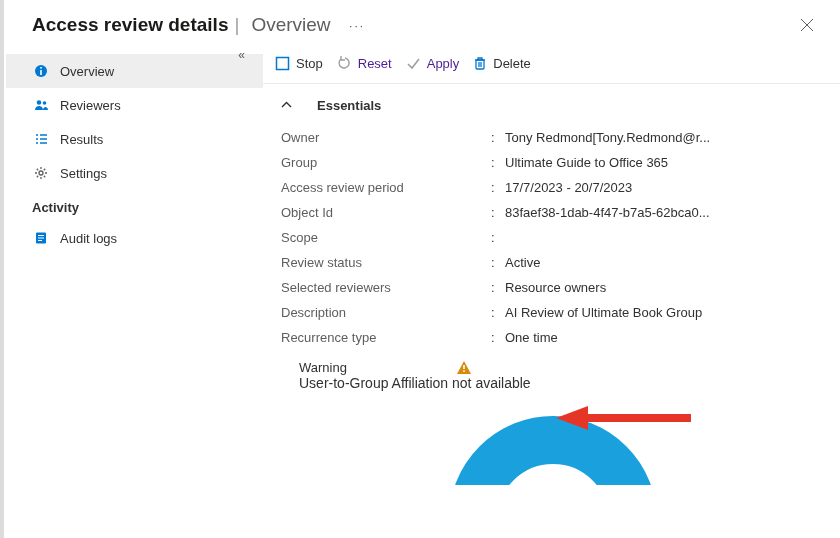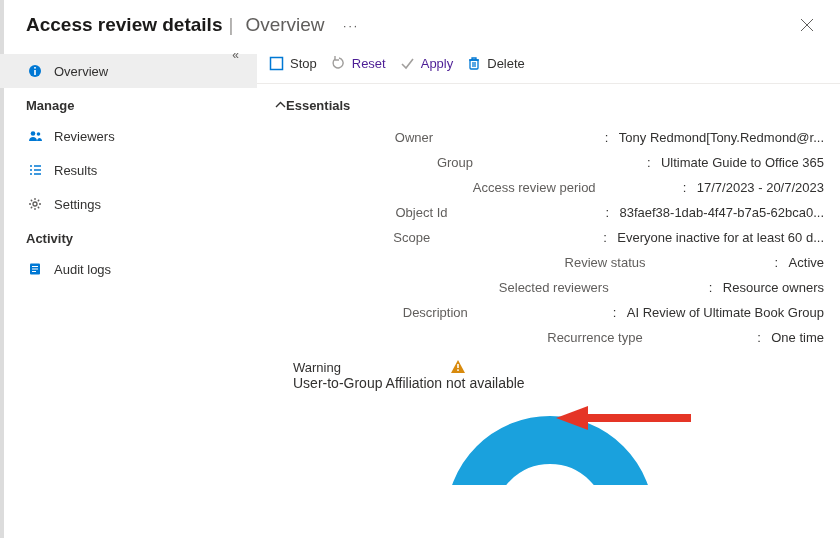"Access review details" .page { padding-left: 0 -> 6px }
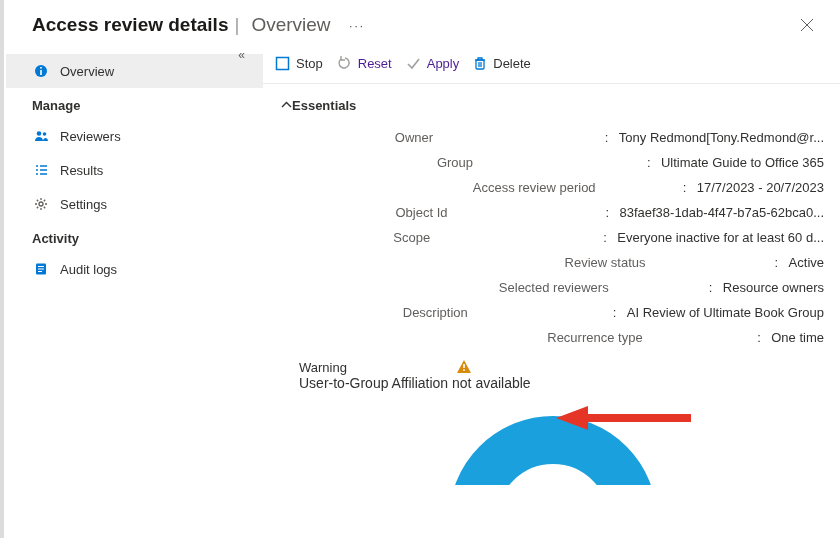"Manage" div.nav-heading { html: <div>Manage</div> -> none }
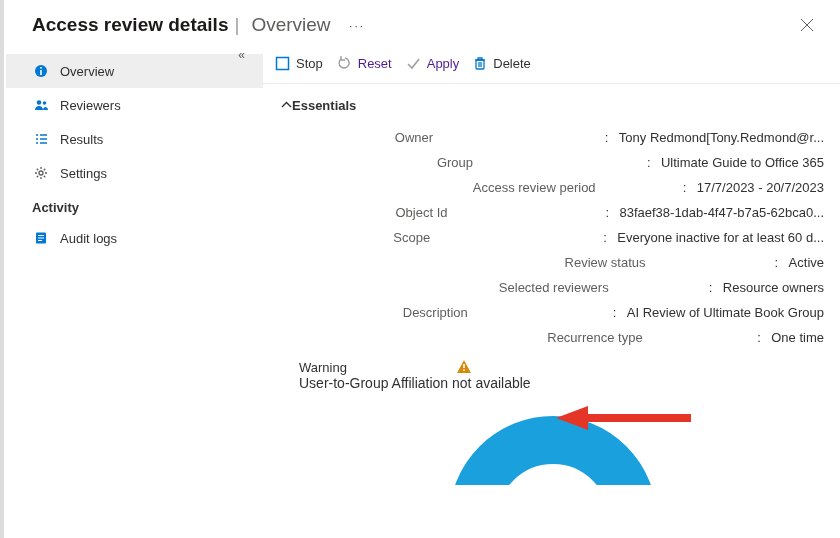"Essentials" .essentials-header { gap: 0 -> 25px }
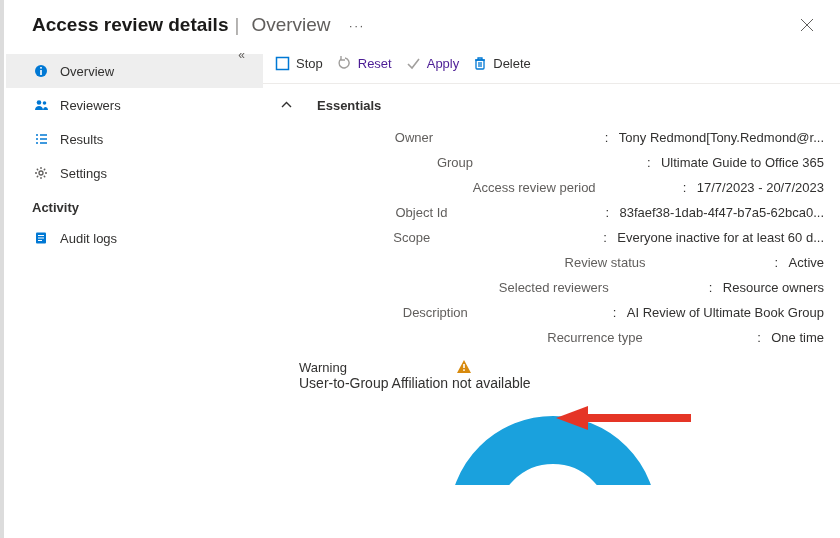"Owner" .ess-row { justify-content: flex-end -> none }
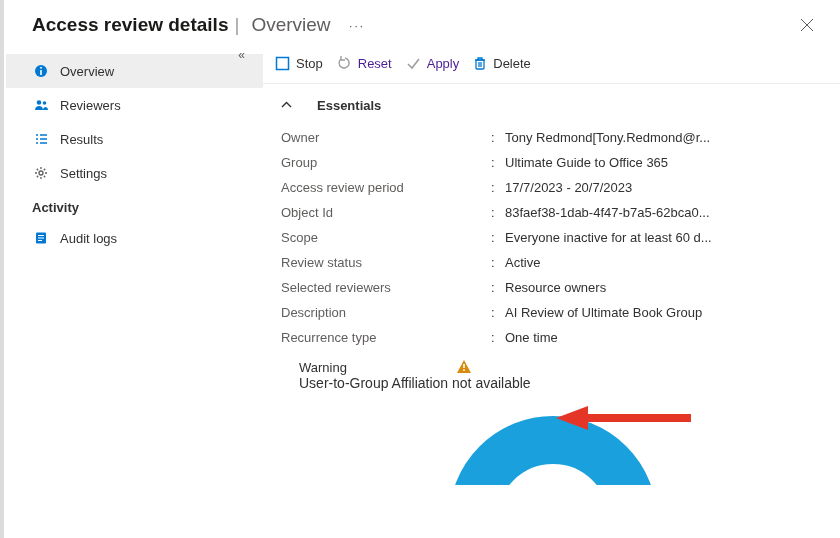"Everyone inactive for at least" span.ess-value { html: <span>Everyone inactive for at least 60 d...</span> -> none }
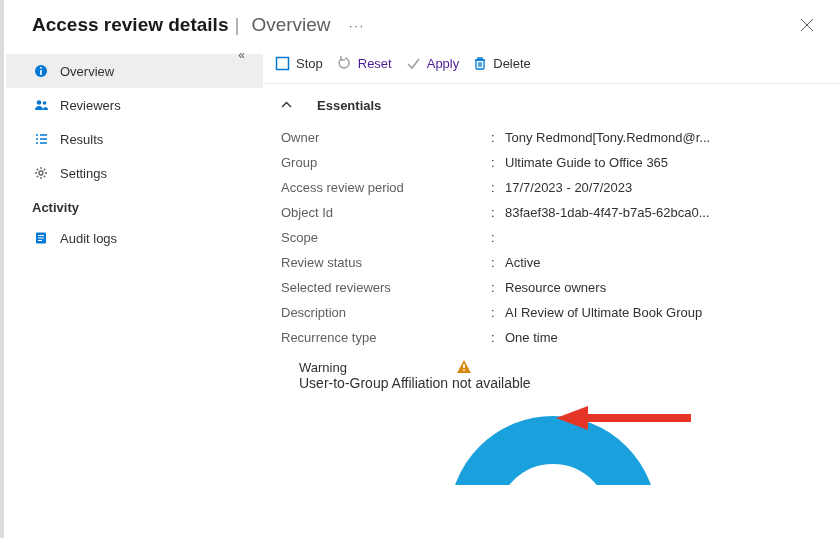"Warning" .warning-line1 { align-items: none -> center }
